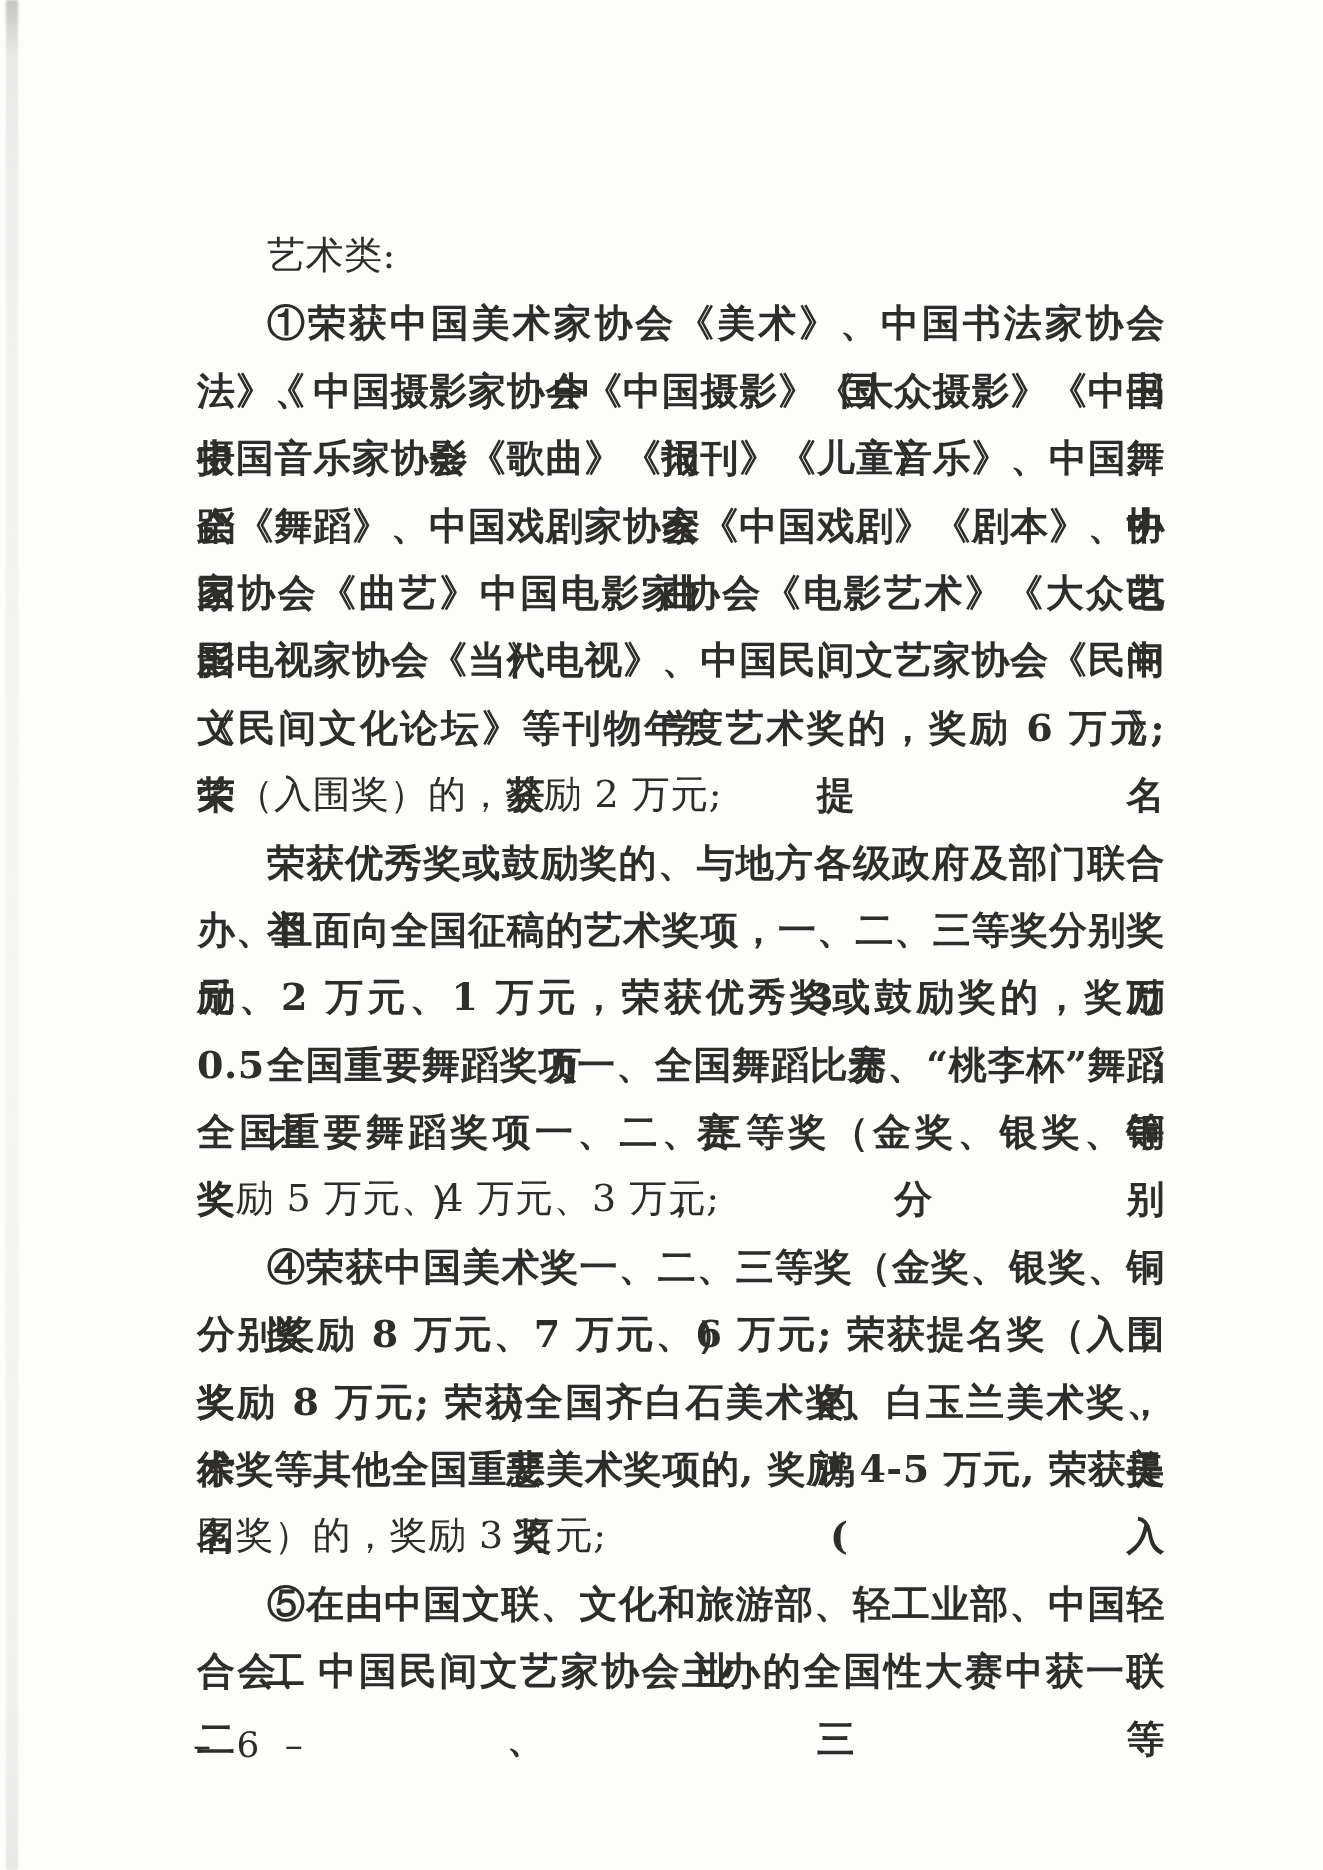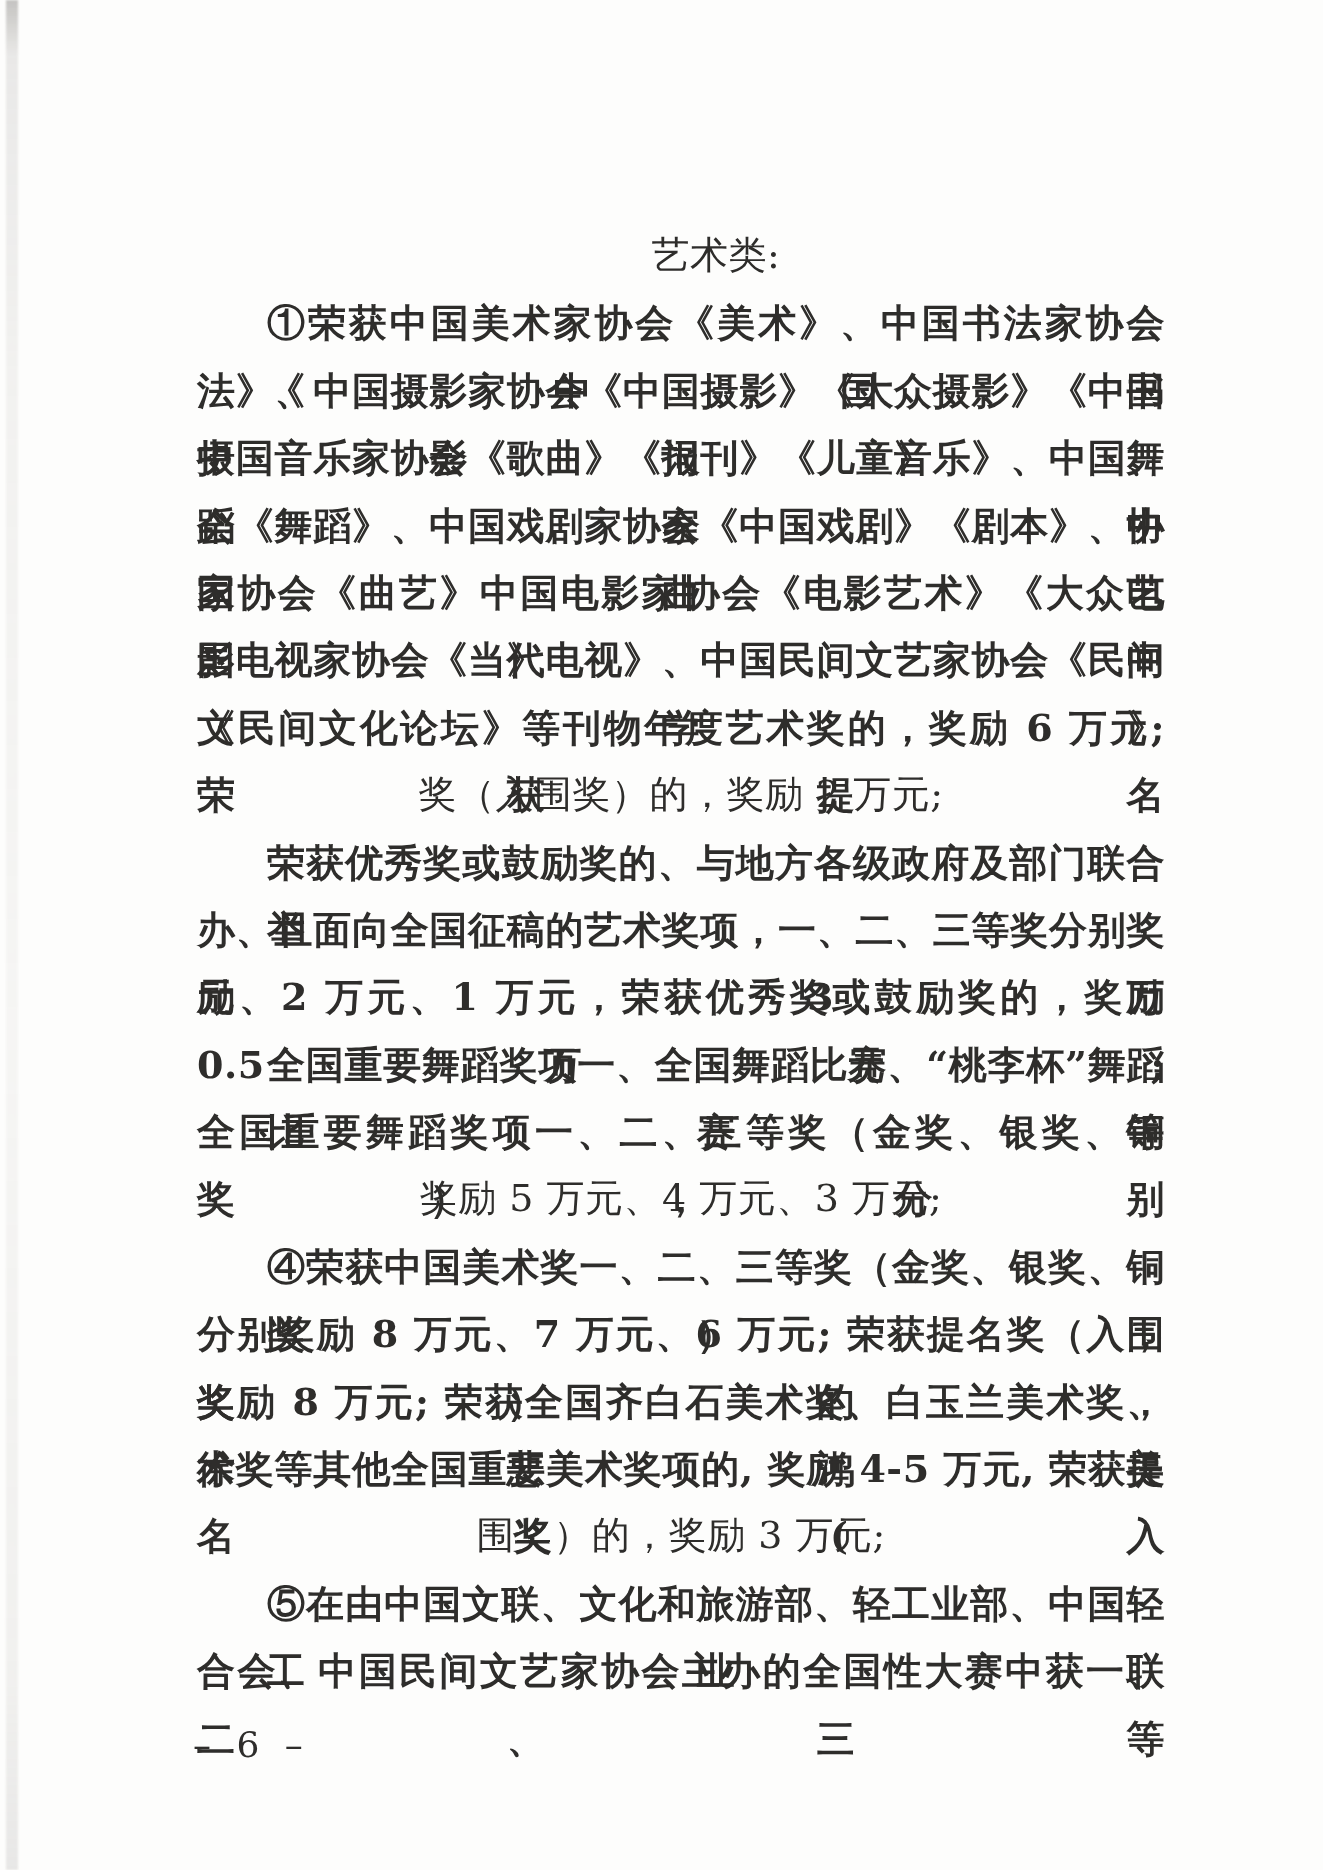"艺术类:" .line { text-align: center -> none }
